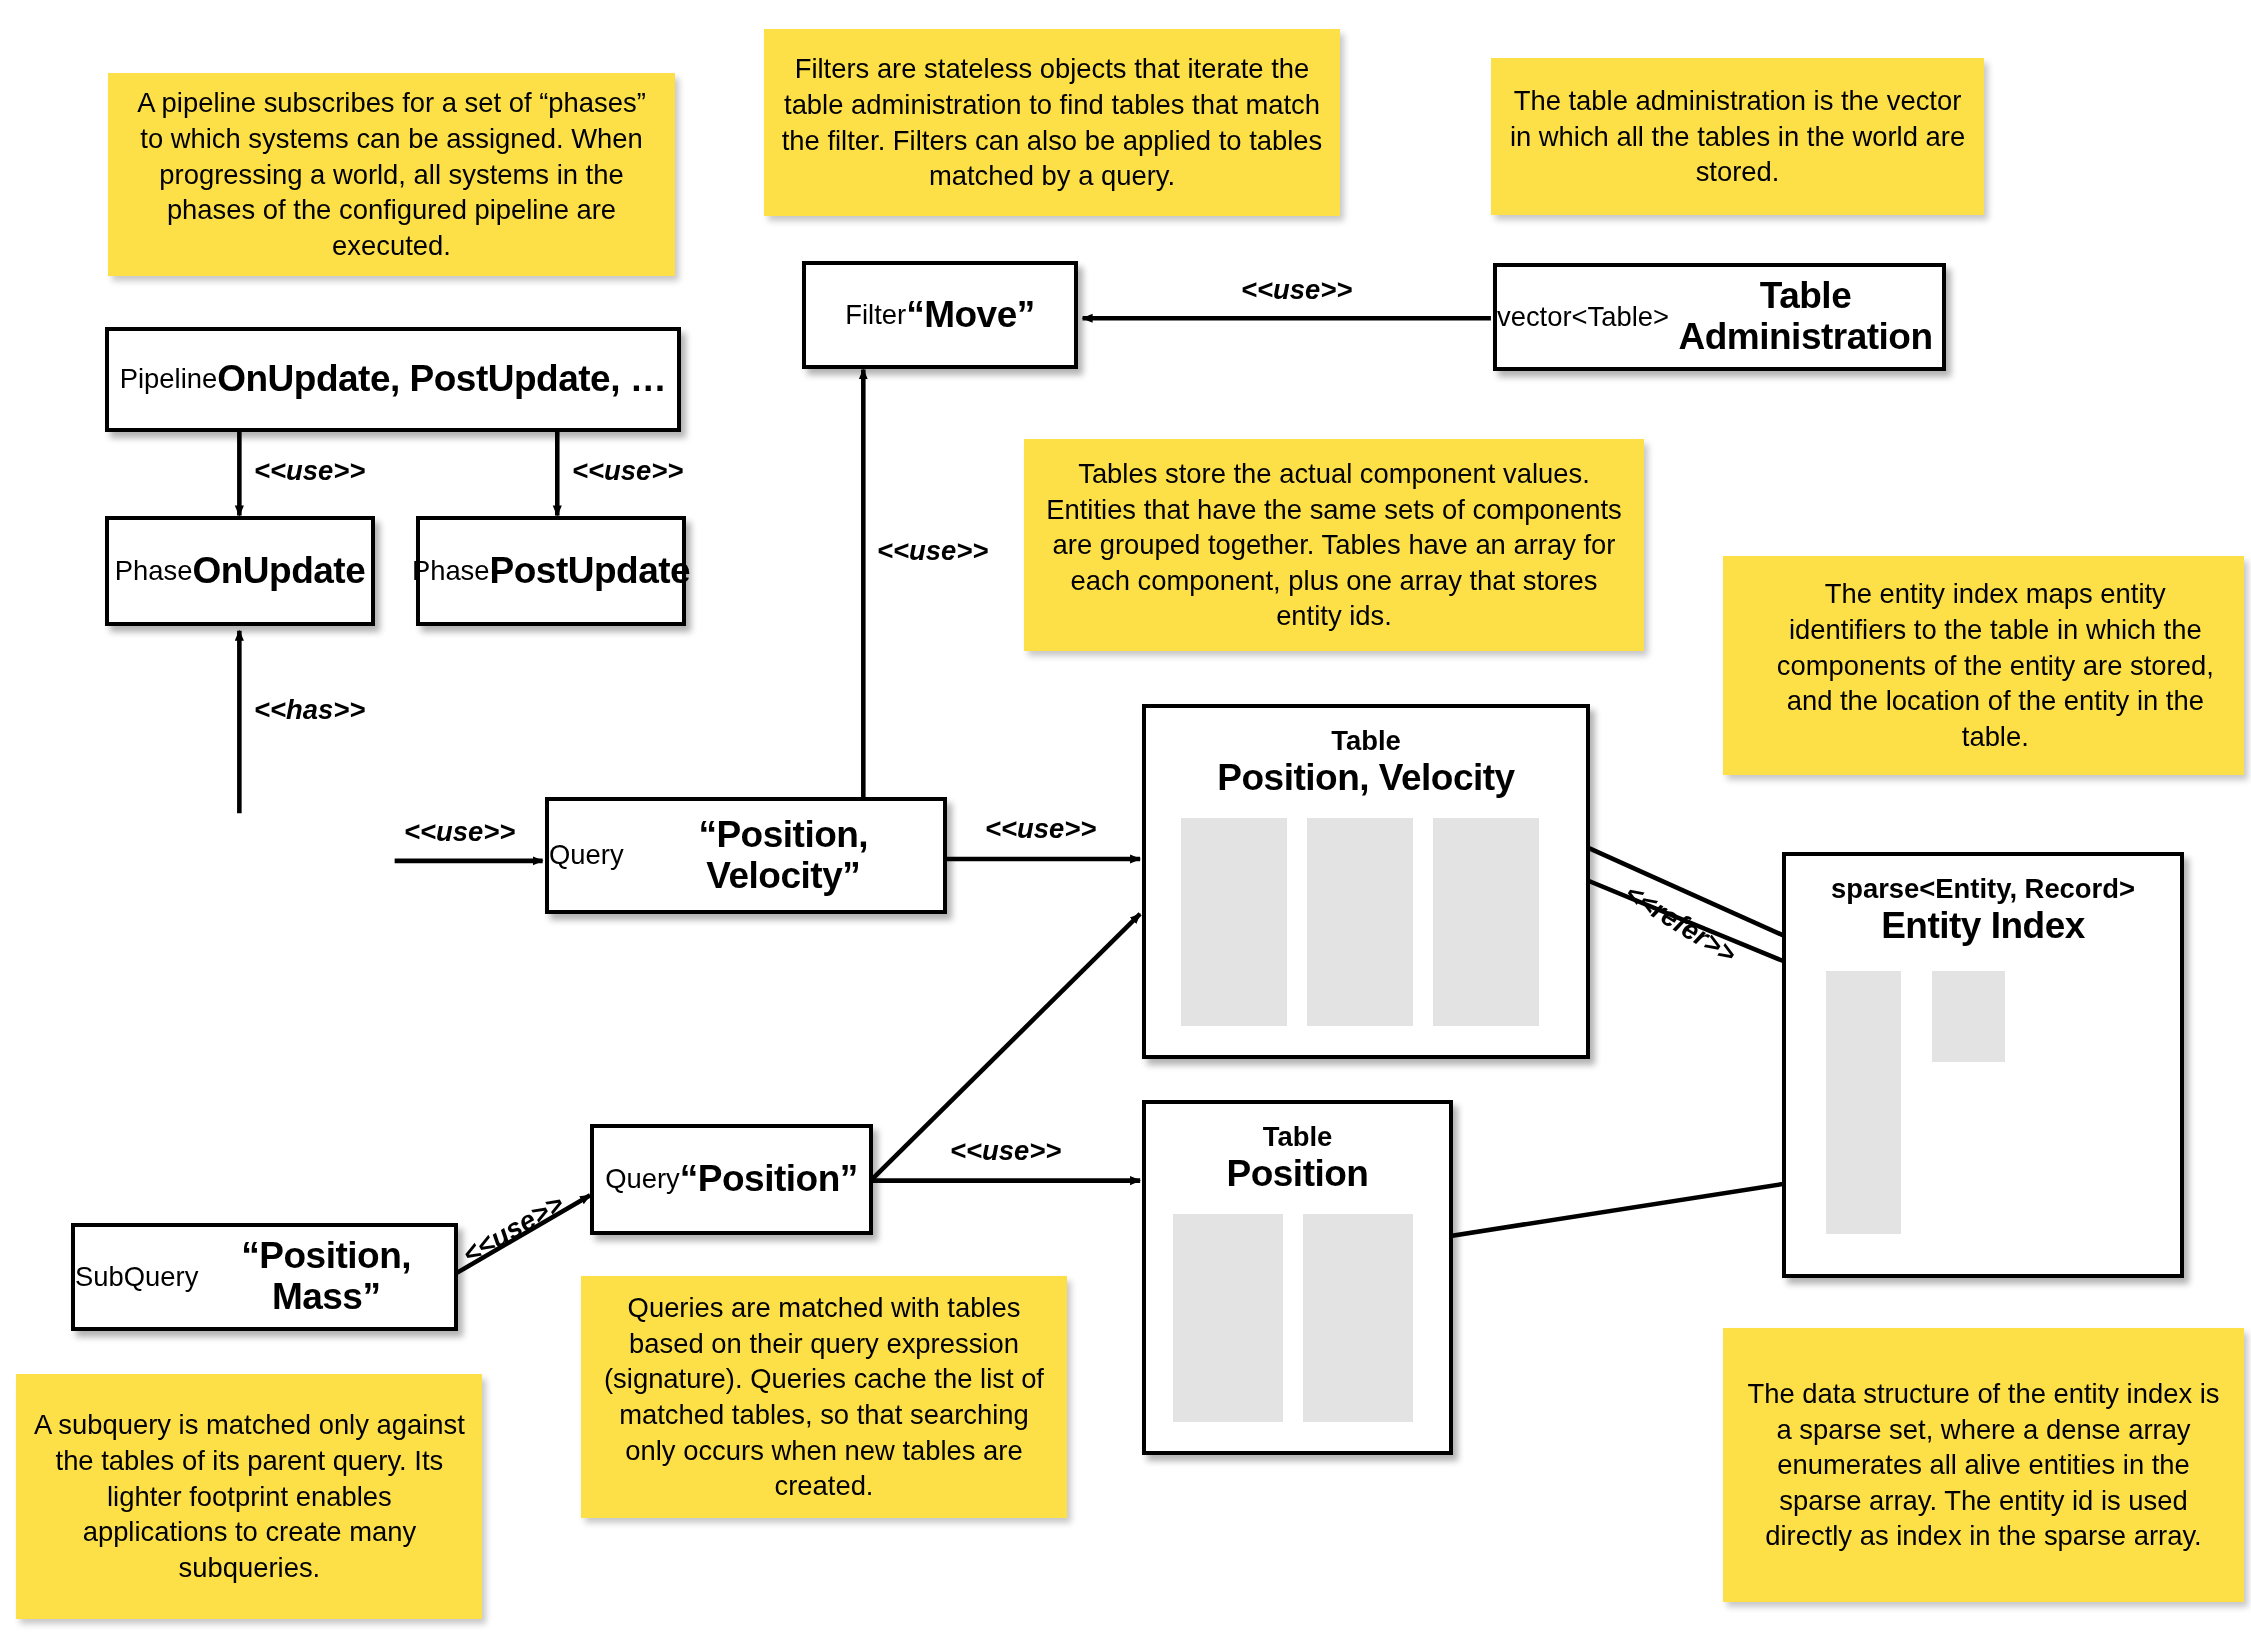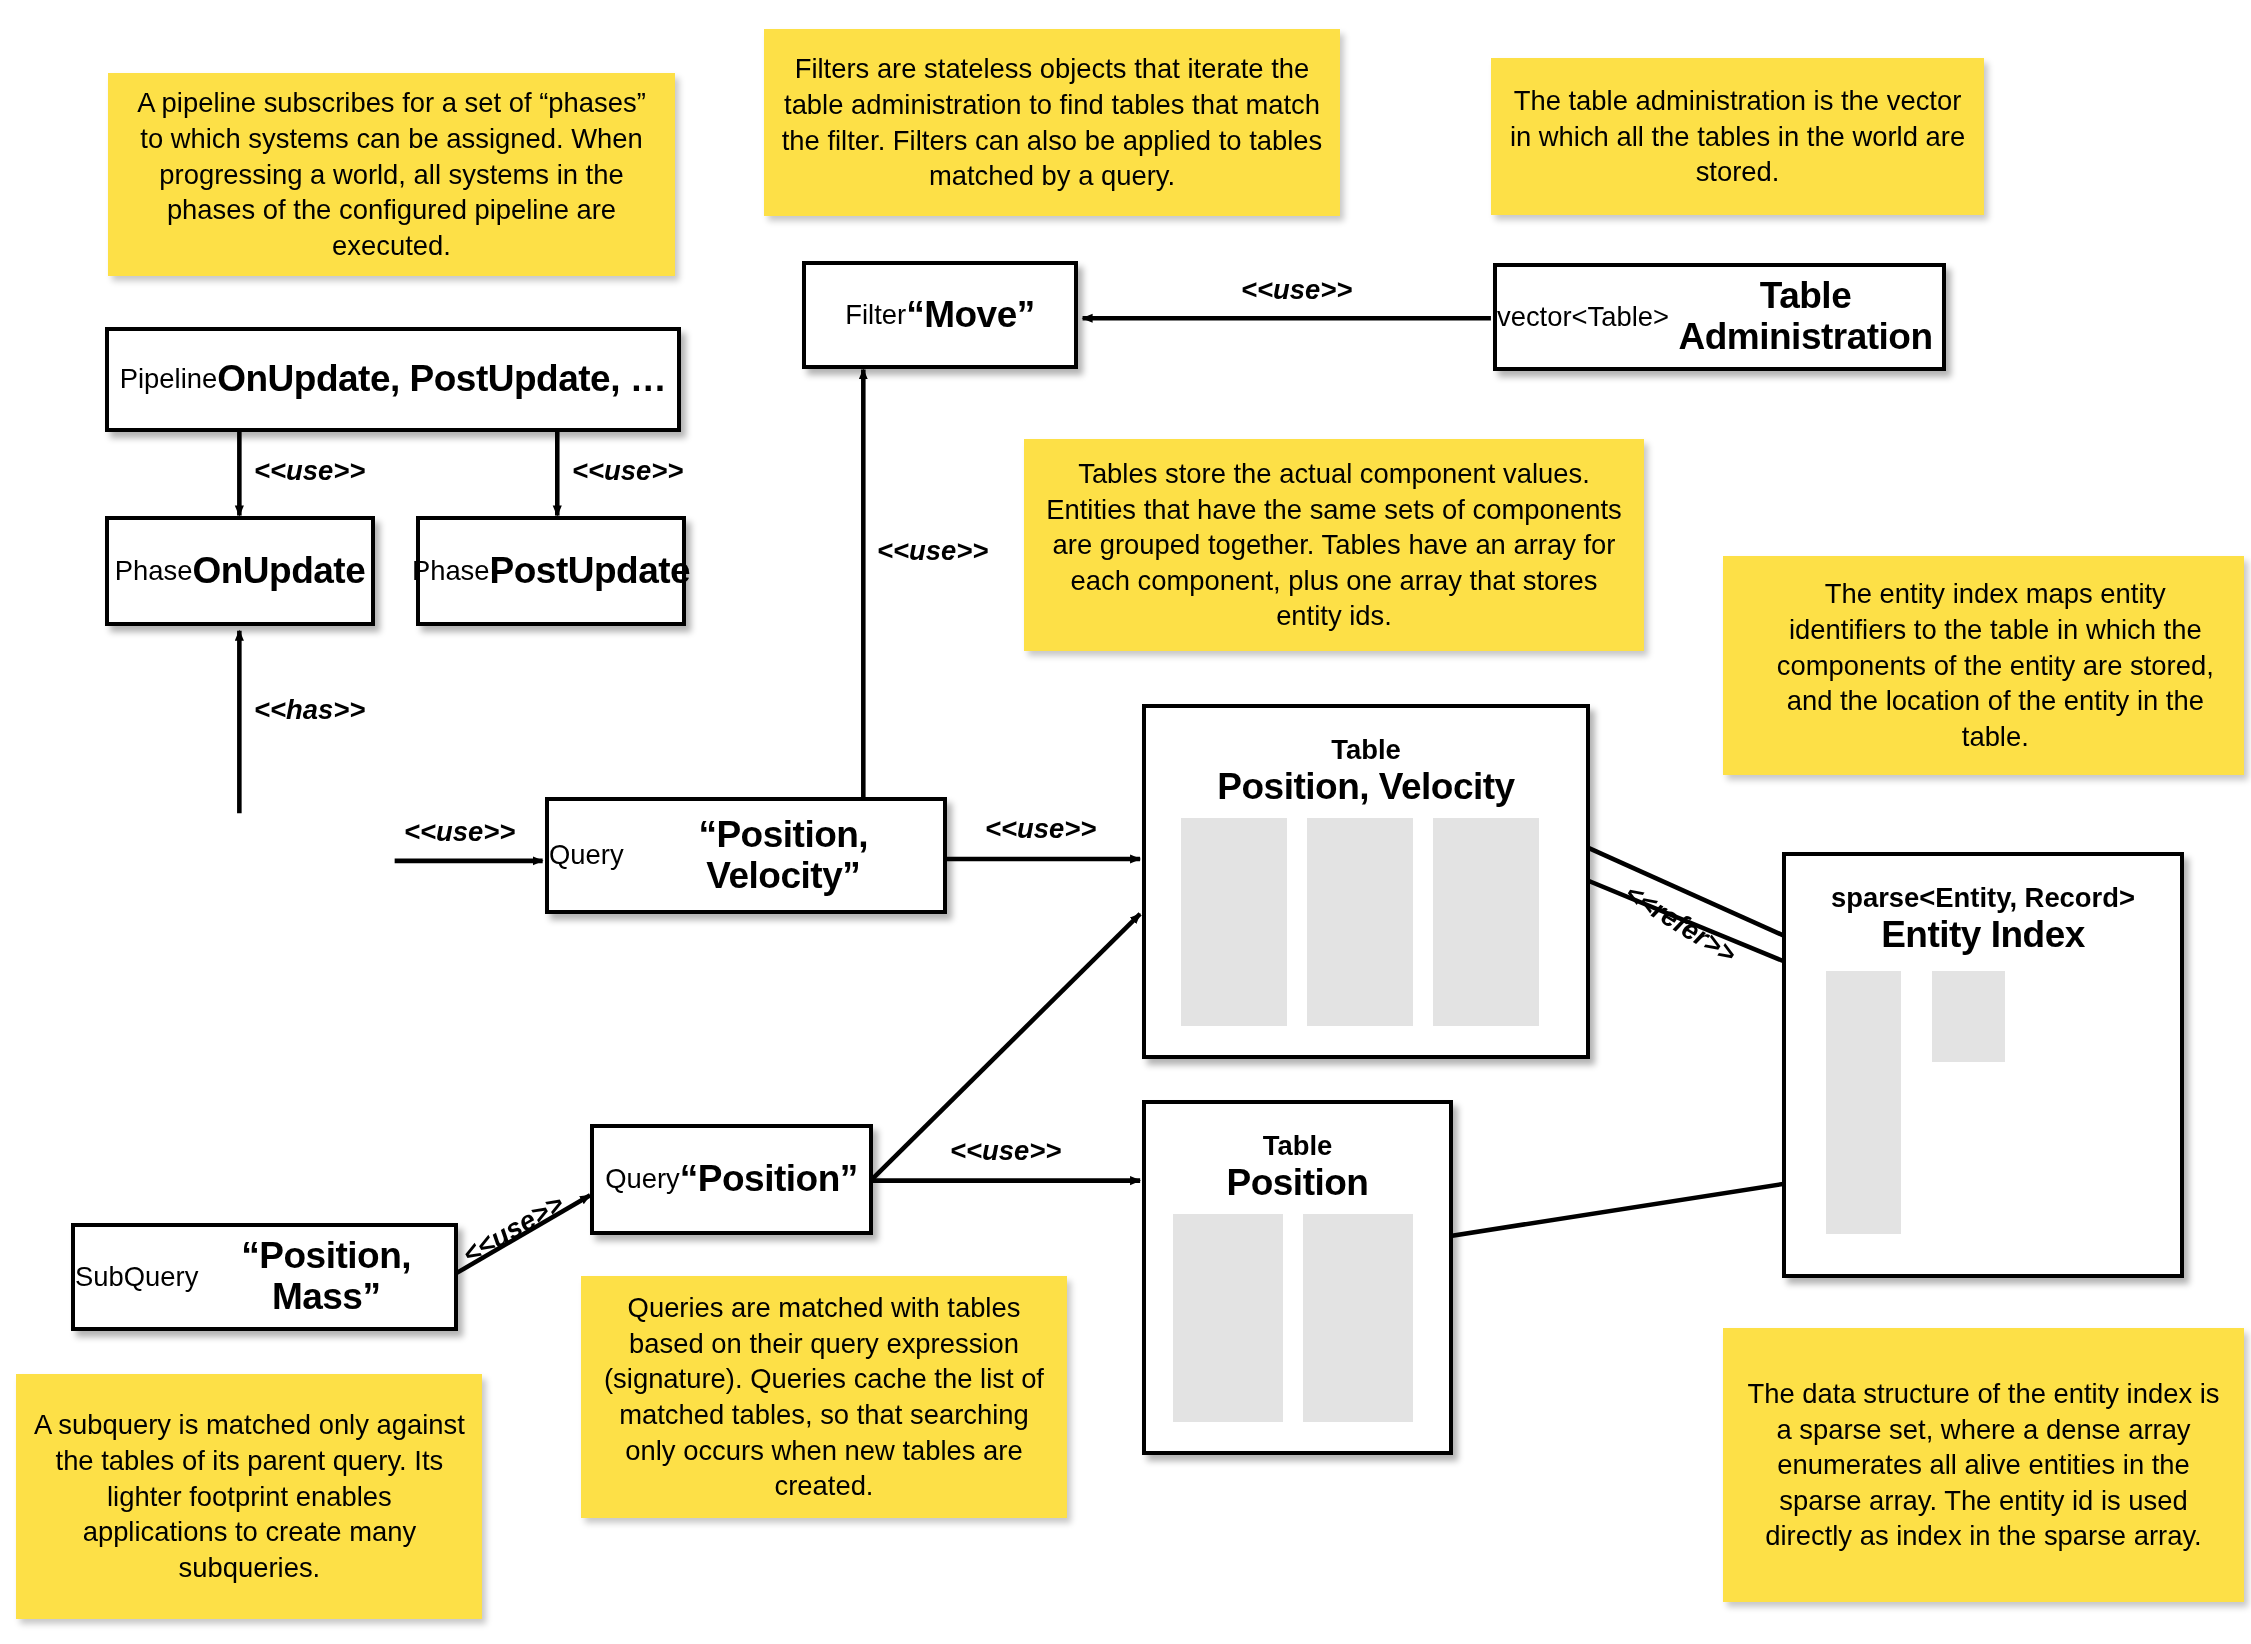"Table" .tbox .thead { padding-top: 27px -> 18px }
